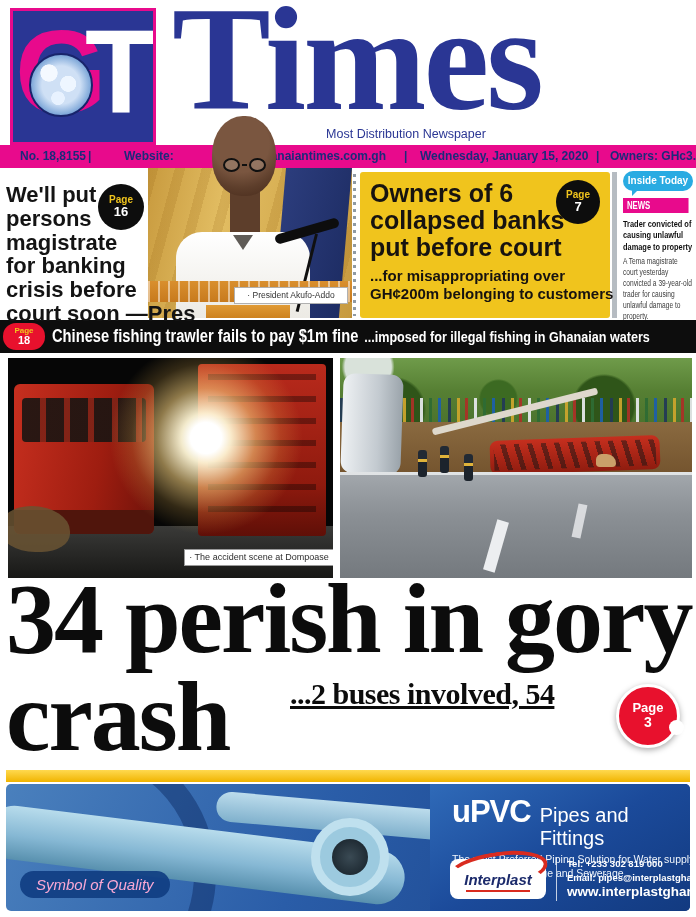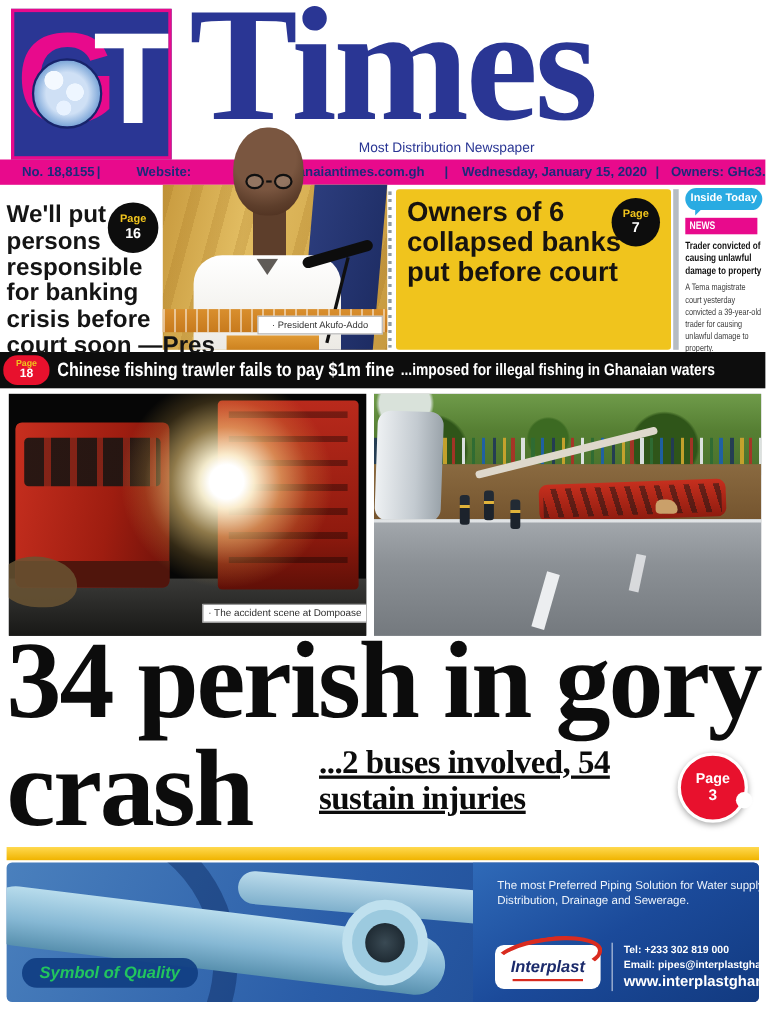"responsible" span { text: responsible -> magistrate }
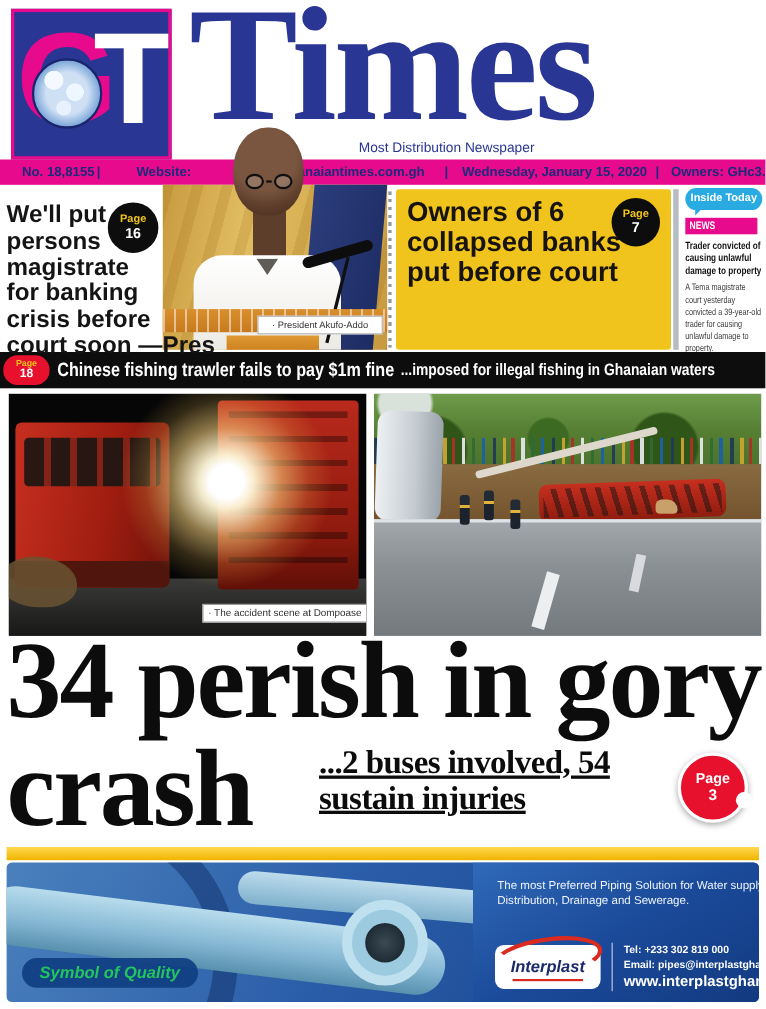"...for misappropriating over" div.lr-sub { html: none -> <div> <span>...for misappropriating over</span> <span>GH¢200m belonging to customers</span> </div> }
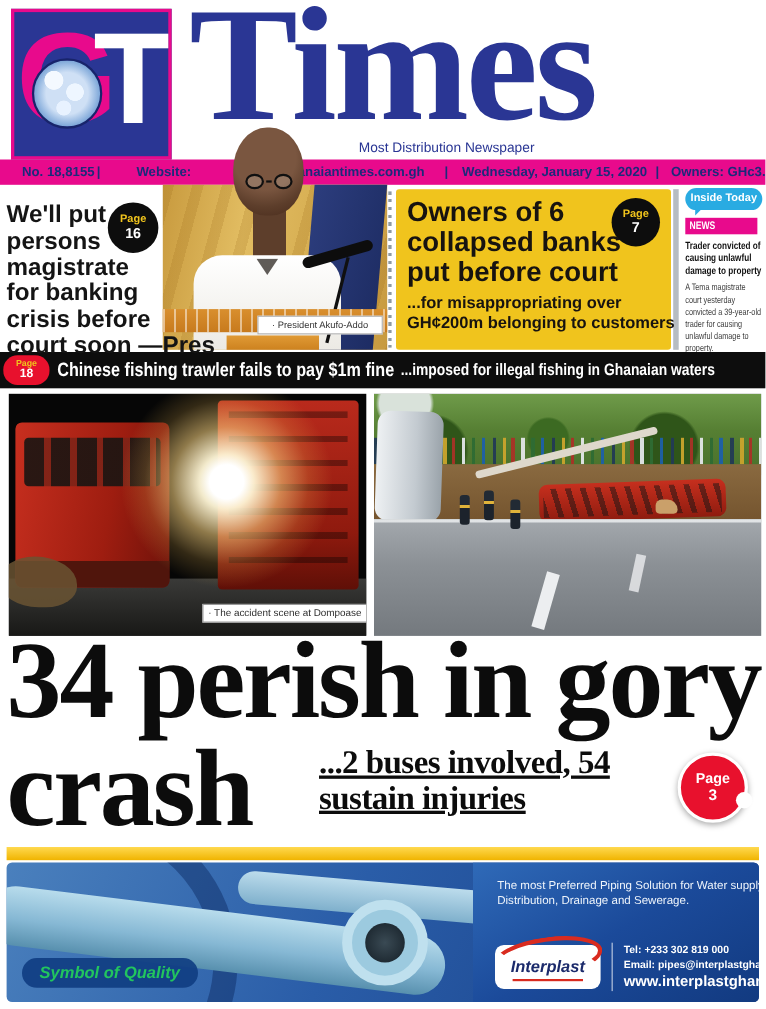"sustain injuries" span { html: <span>sustain injuries</span> -> none }
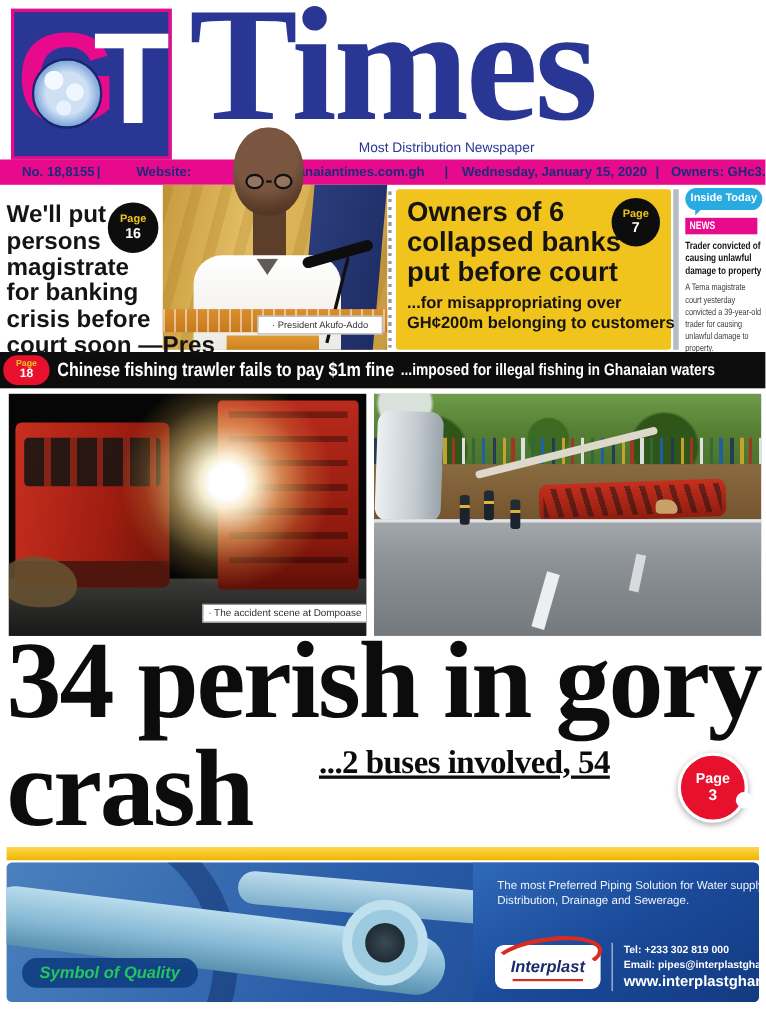"uPVC" div.upvc-line { html: none -> <div> <span>uPVC</span> <span>Pipes and Fittings</span> </div> }
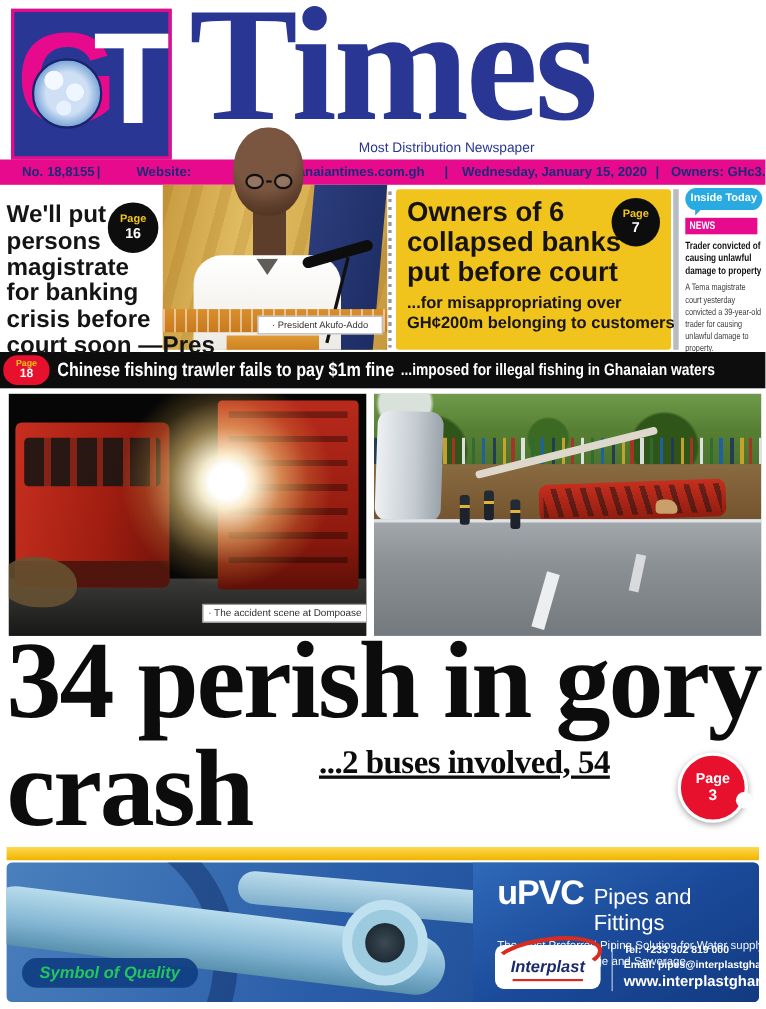"Symbol of Quality" .quality { color: #22c55e -> #f9a8d4; font-weight: bold -> normal }
